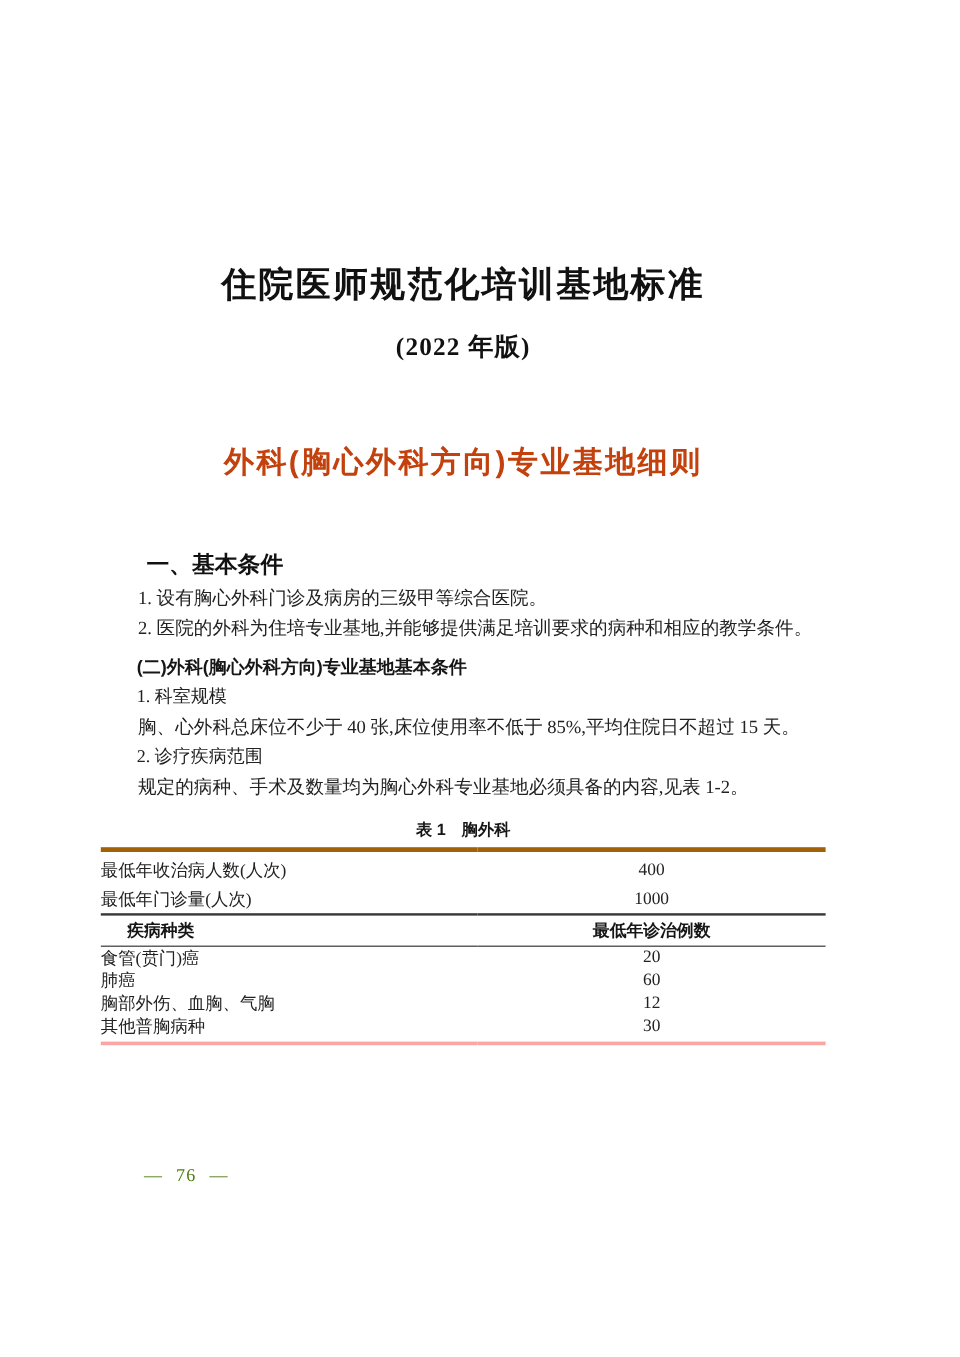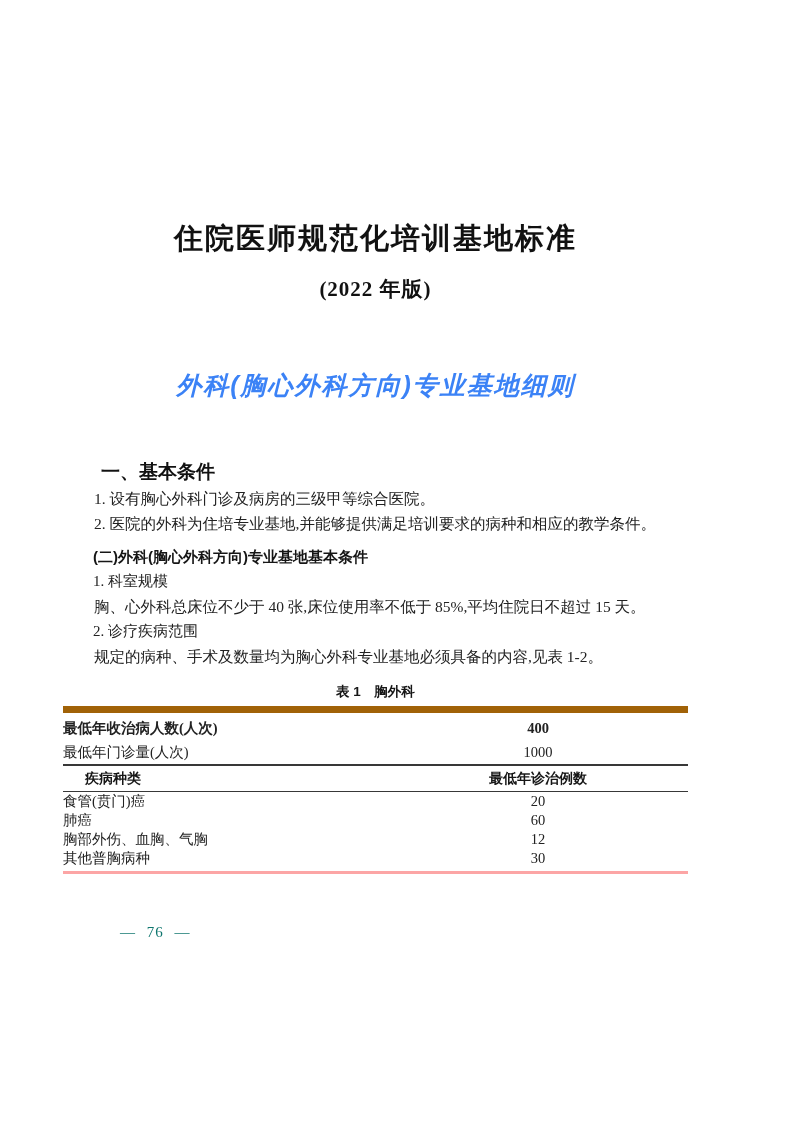"住院医师规范化培训基地标准" .page { padding: 218px 112px 0 63px -> 218px 112px 0 84px }
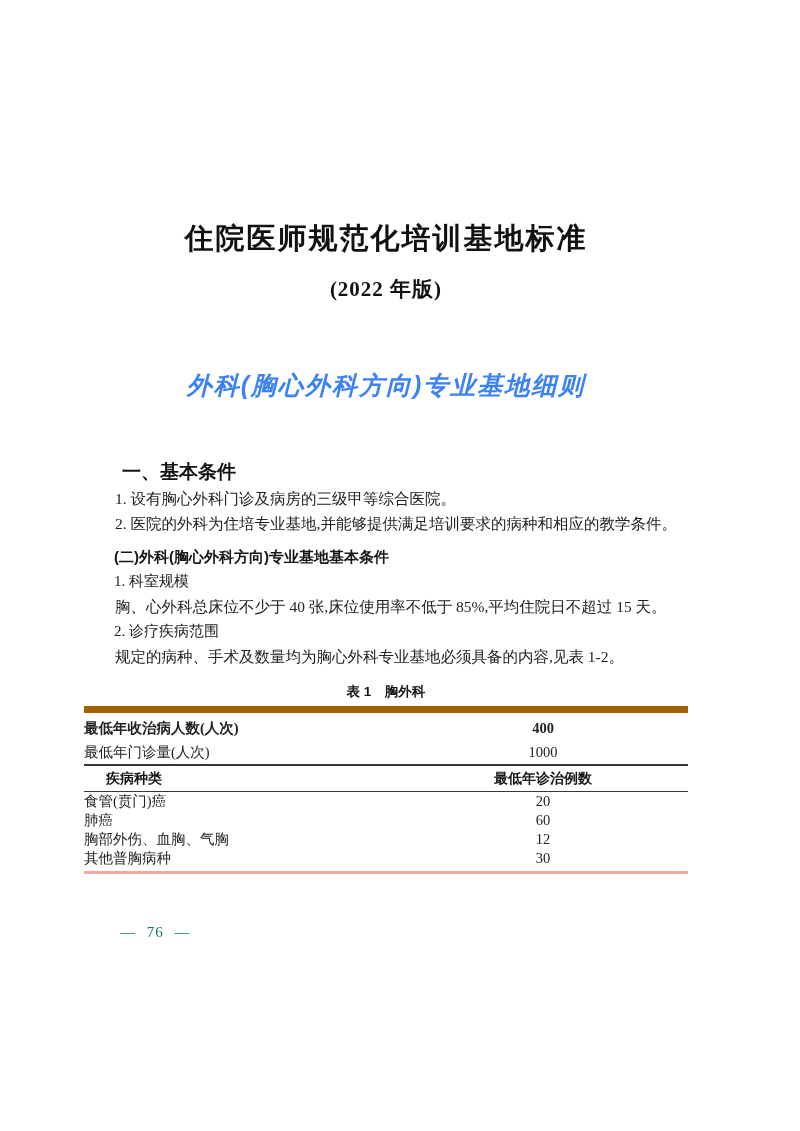"外科(胸心外科方向)专业基地细则" .doc-subtitle { color: #3b82f6 -> #c2410c; font-style: italic -> none }
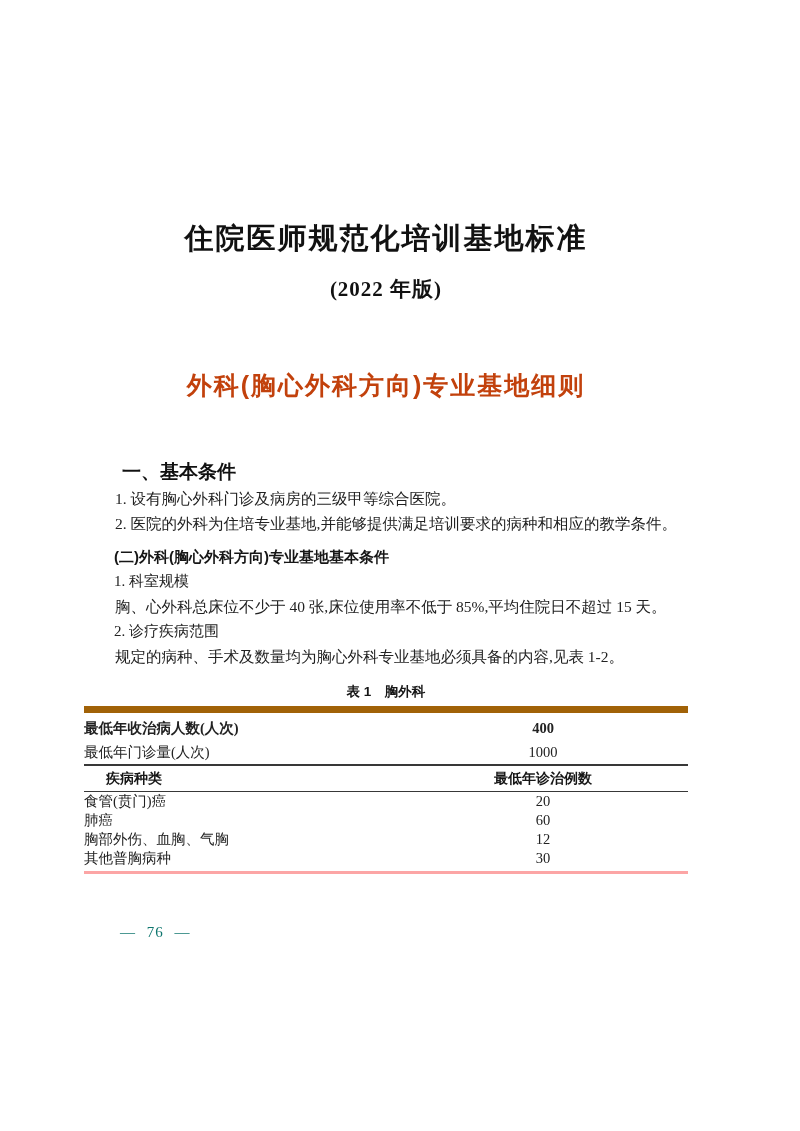"最低年收治病人数(人次)" table.t1 tr.summary:first-child td { border-top: 7px solid #a16207 -> 4px solid #a16207; font-weight: bold -> none }
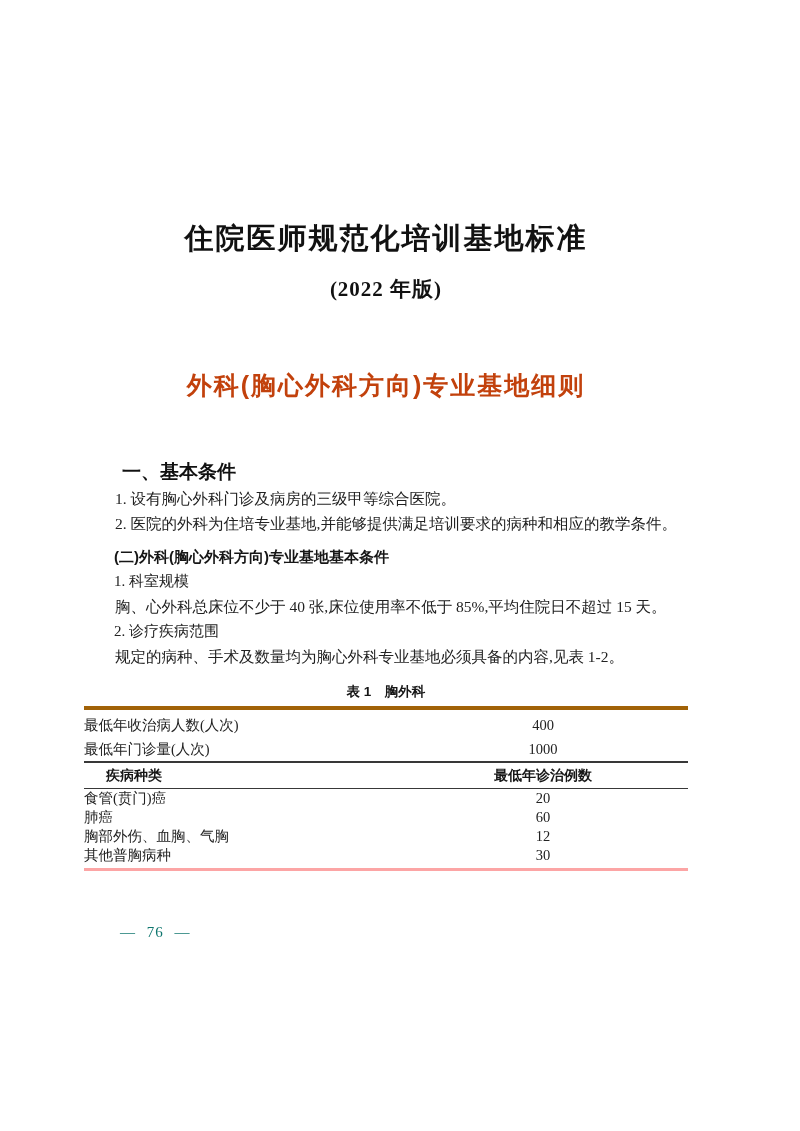"— 76 —" .footer { color: #0f766e -> #4d7c0f; top: 924px -> 972px }
